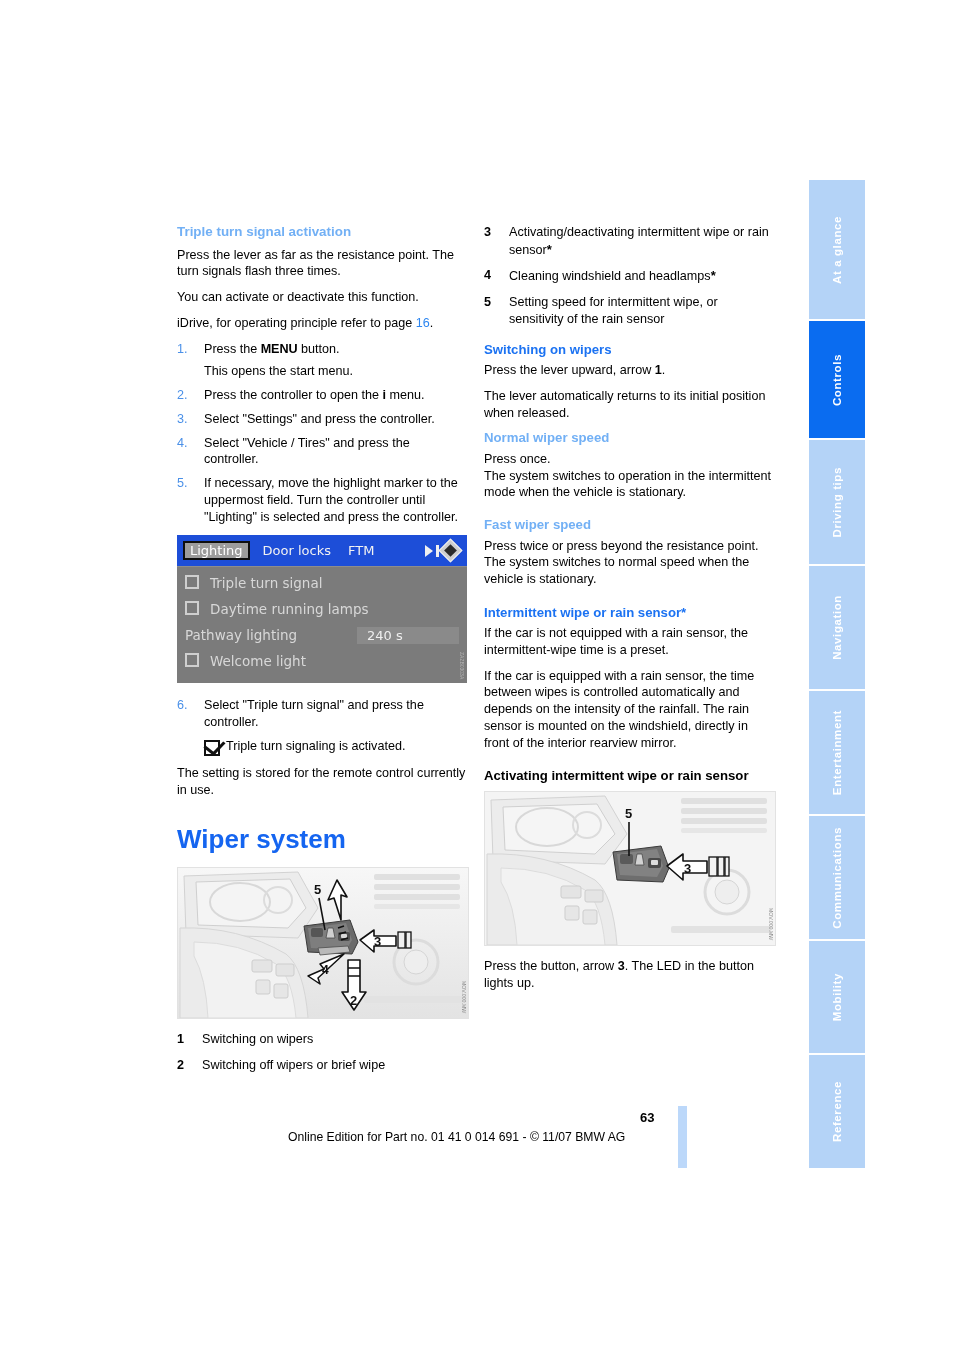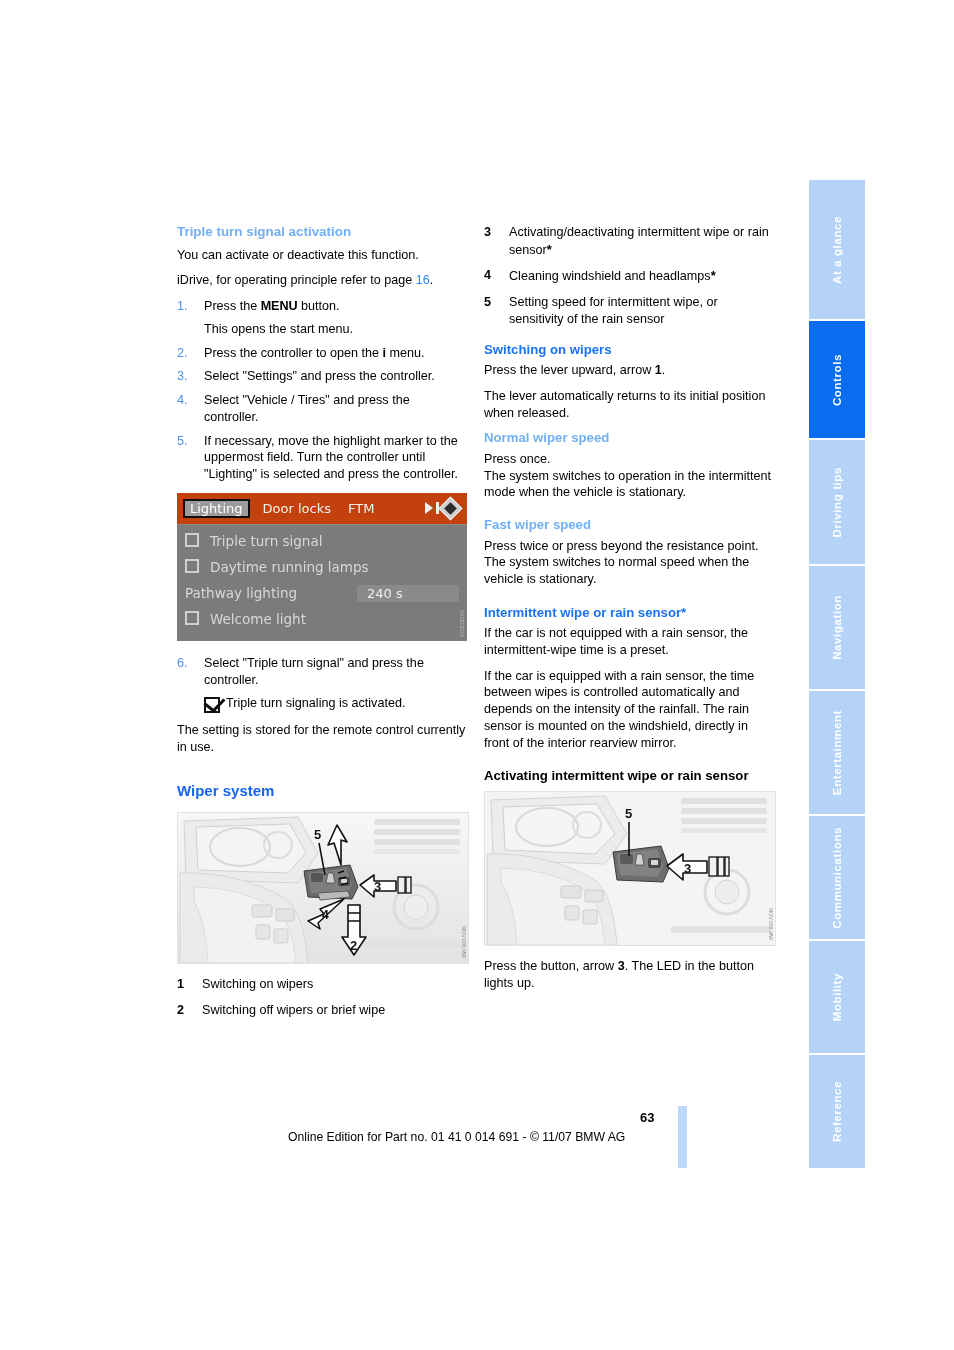"Press the lever as far" p.body { html: none -> <p>Press the lever as far as the resistance point. The turn signals flash three times.</p> }
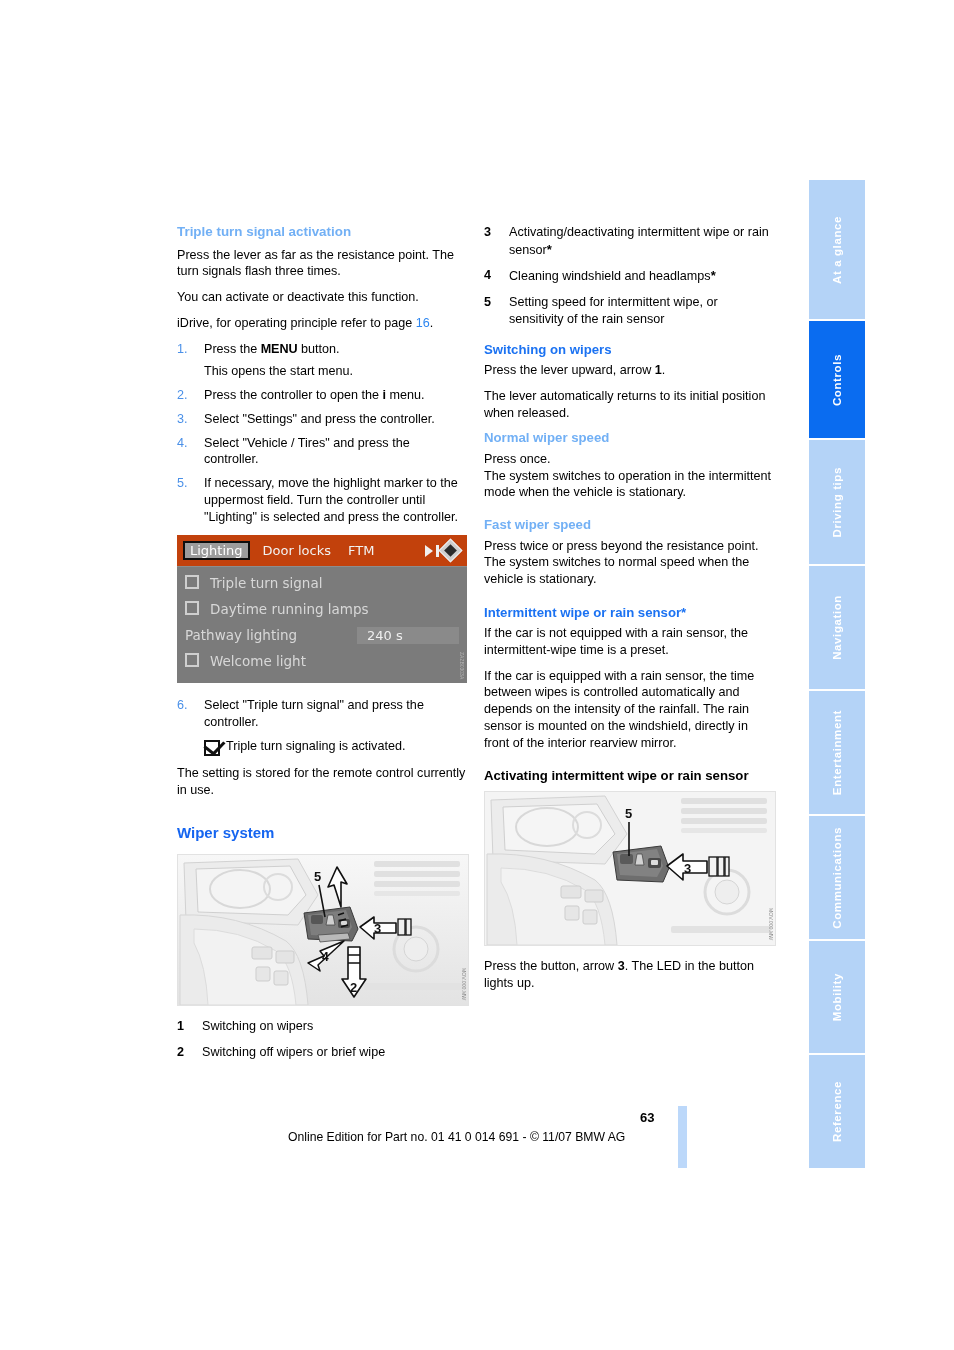"Lighting" .idrive-bar { background: #c2410c -> #1d4ed8 }
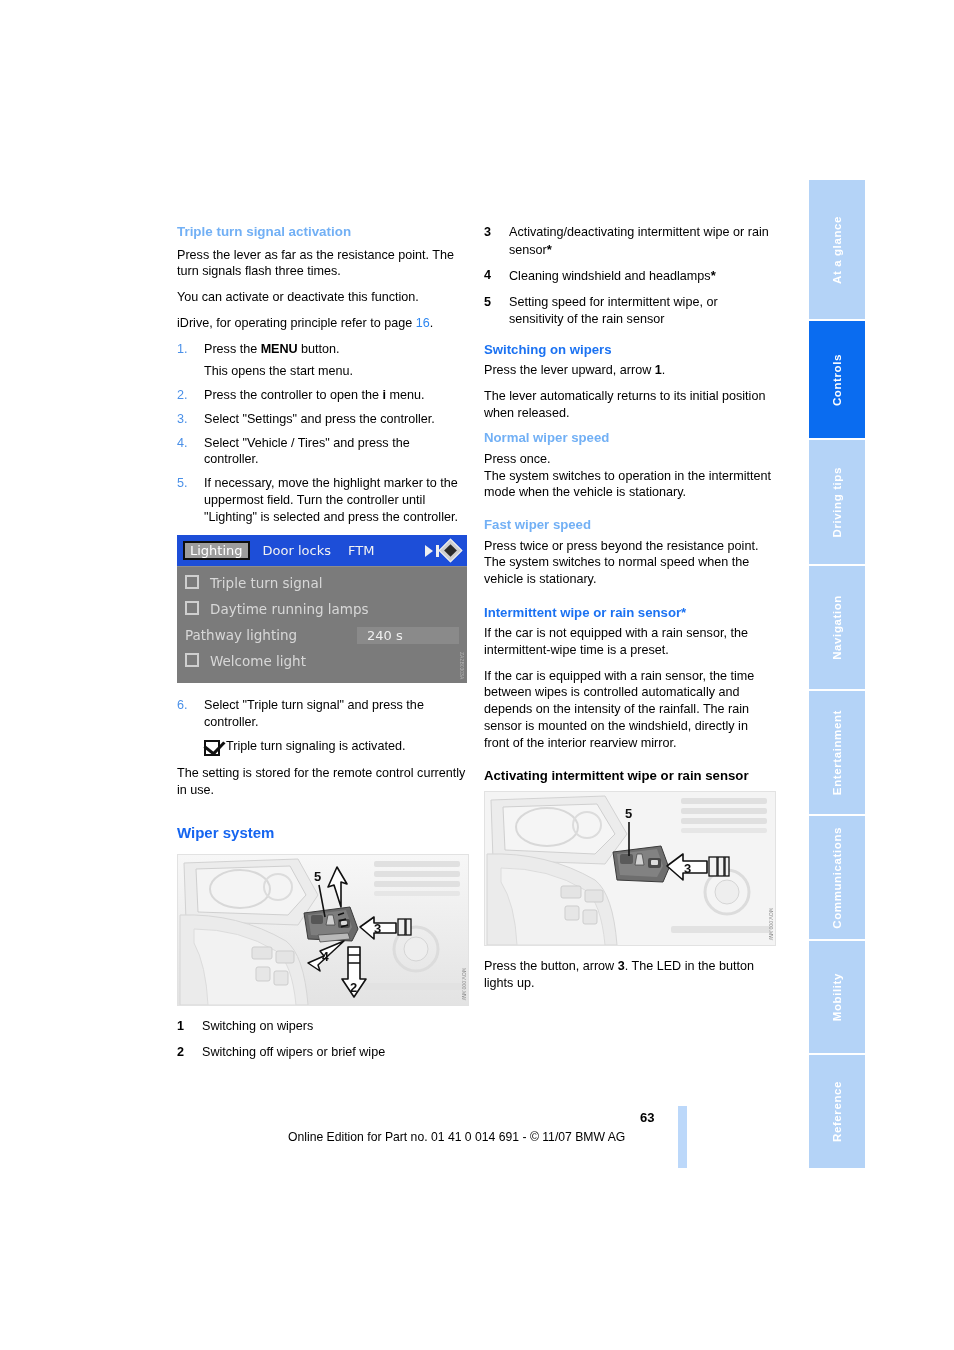"Wiper system" h2.sec-title { font-size: 15px -> 26px }
